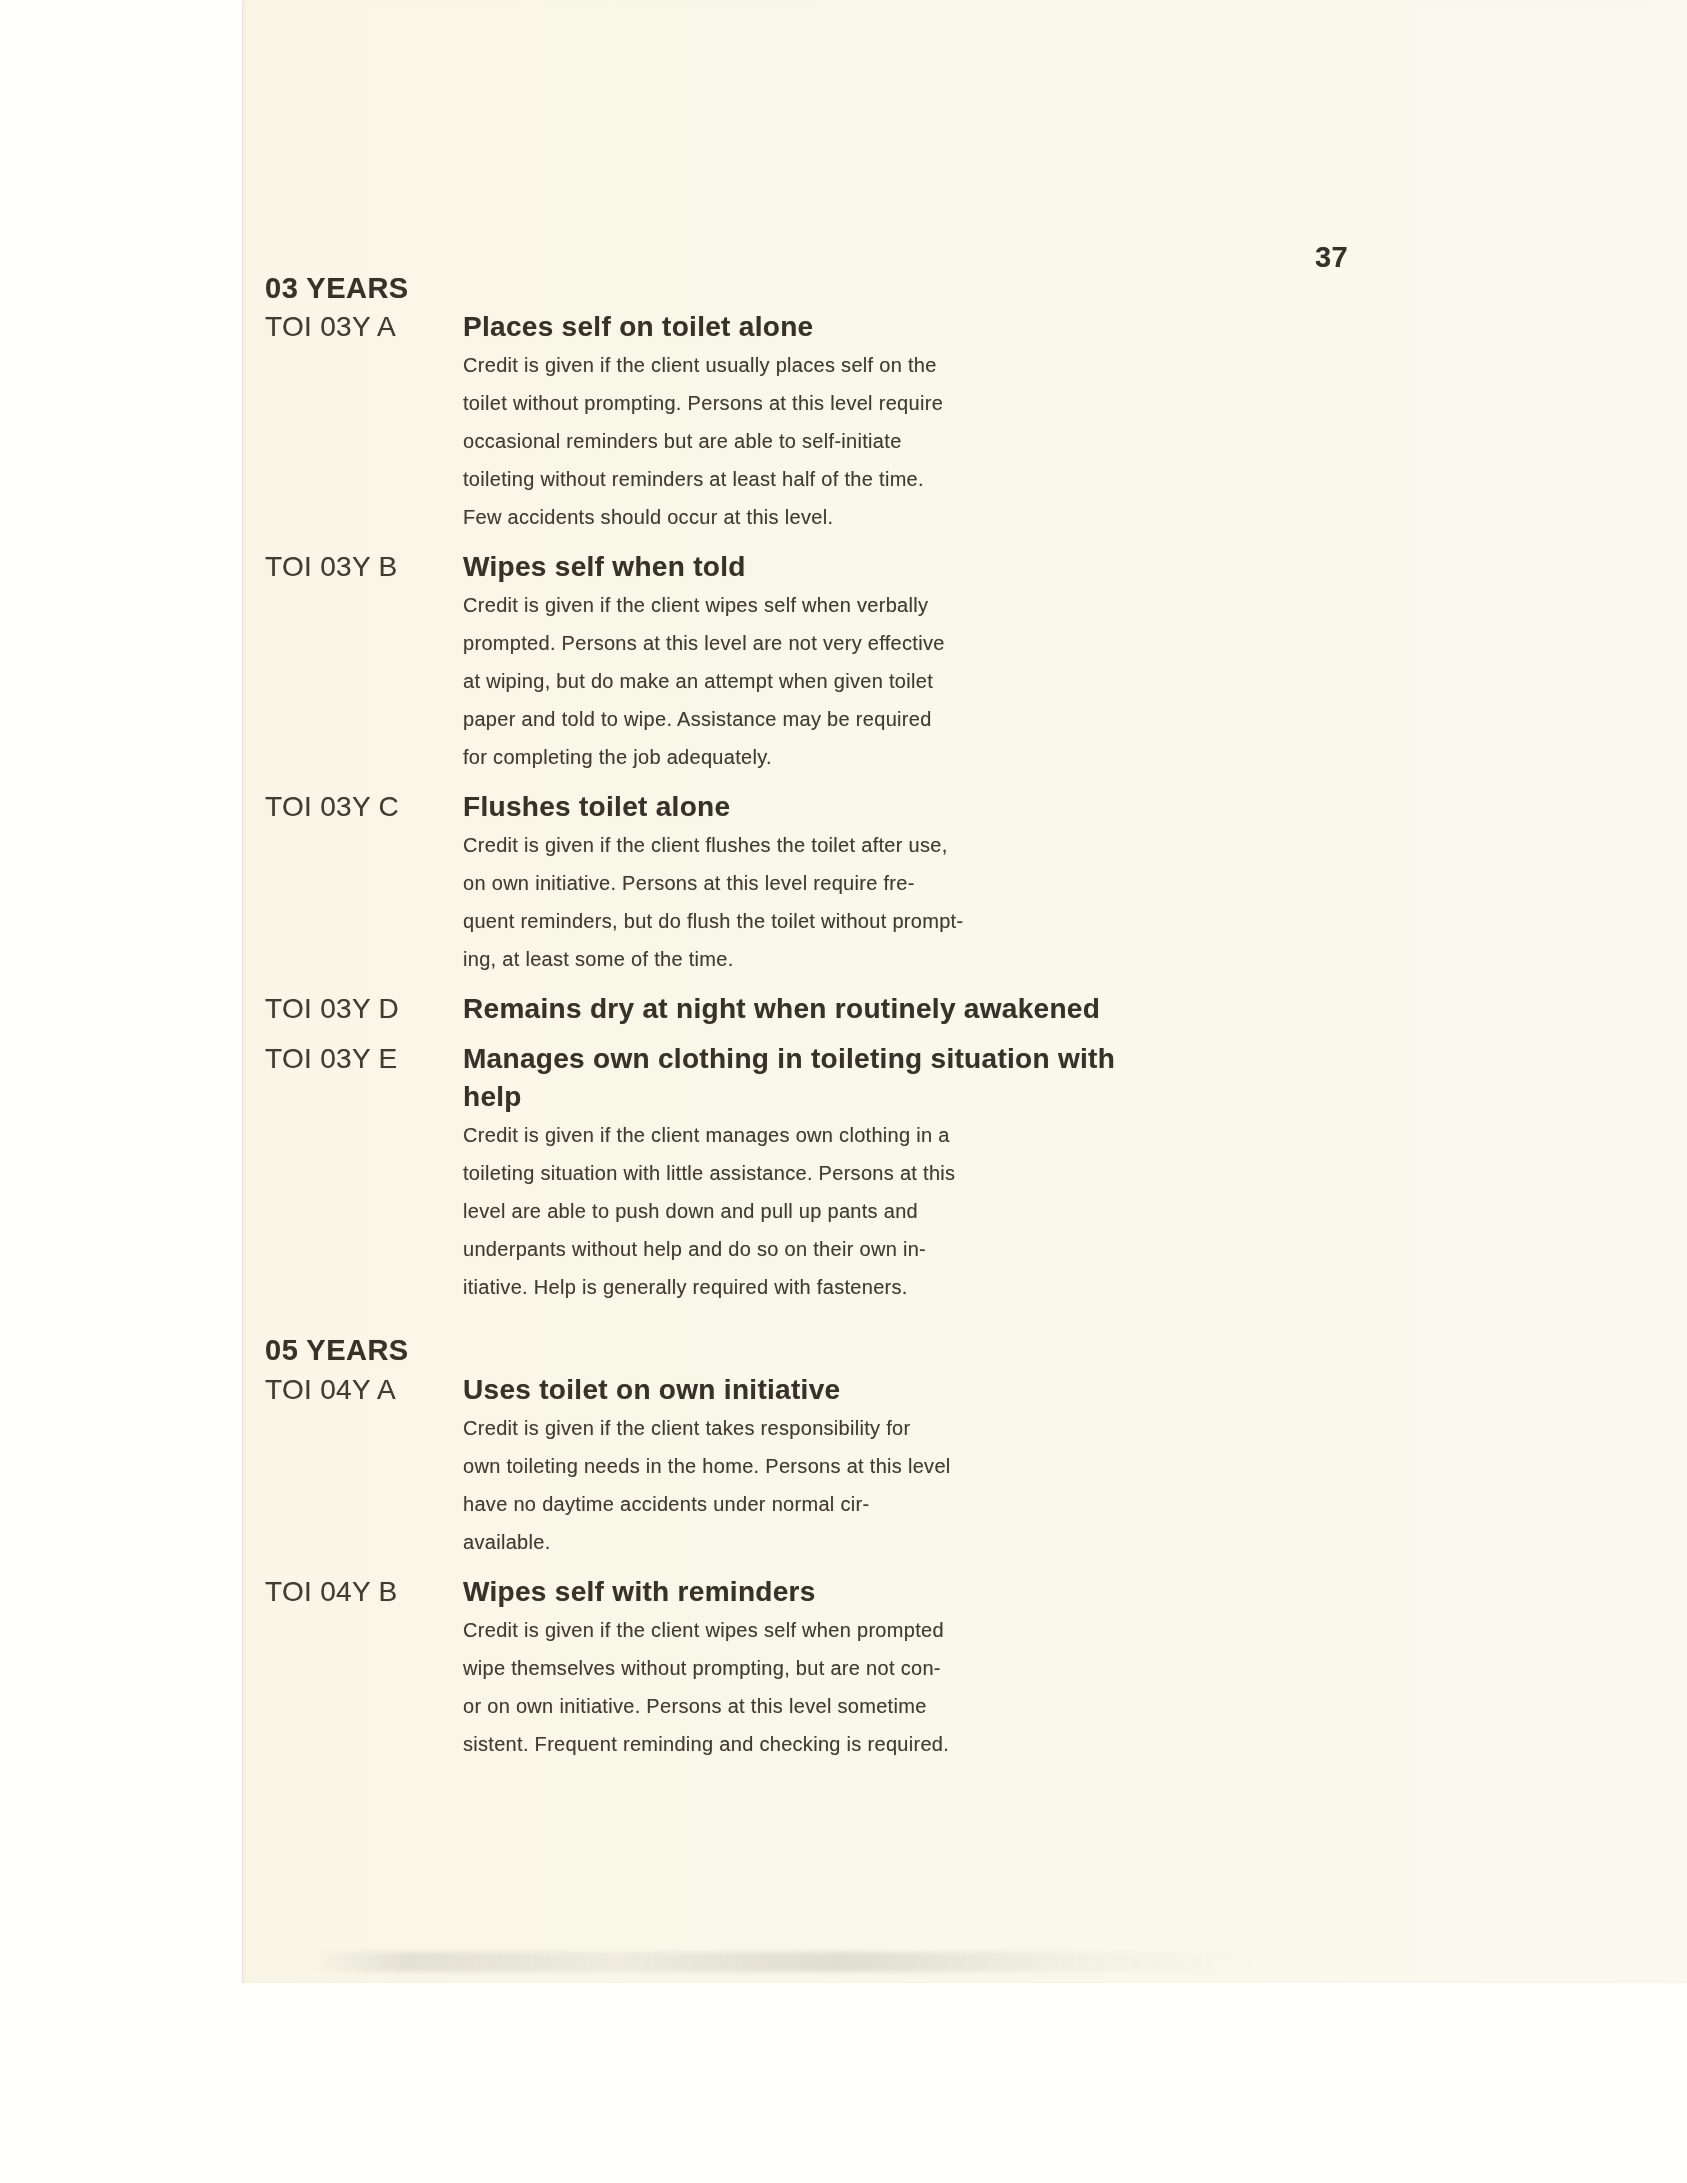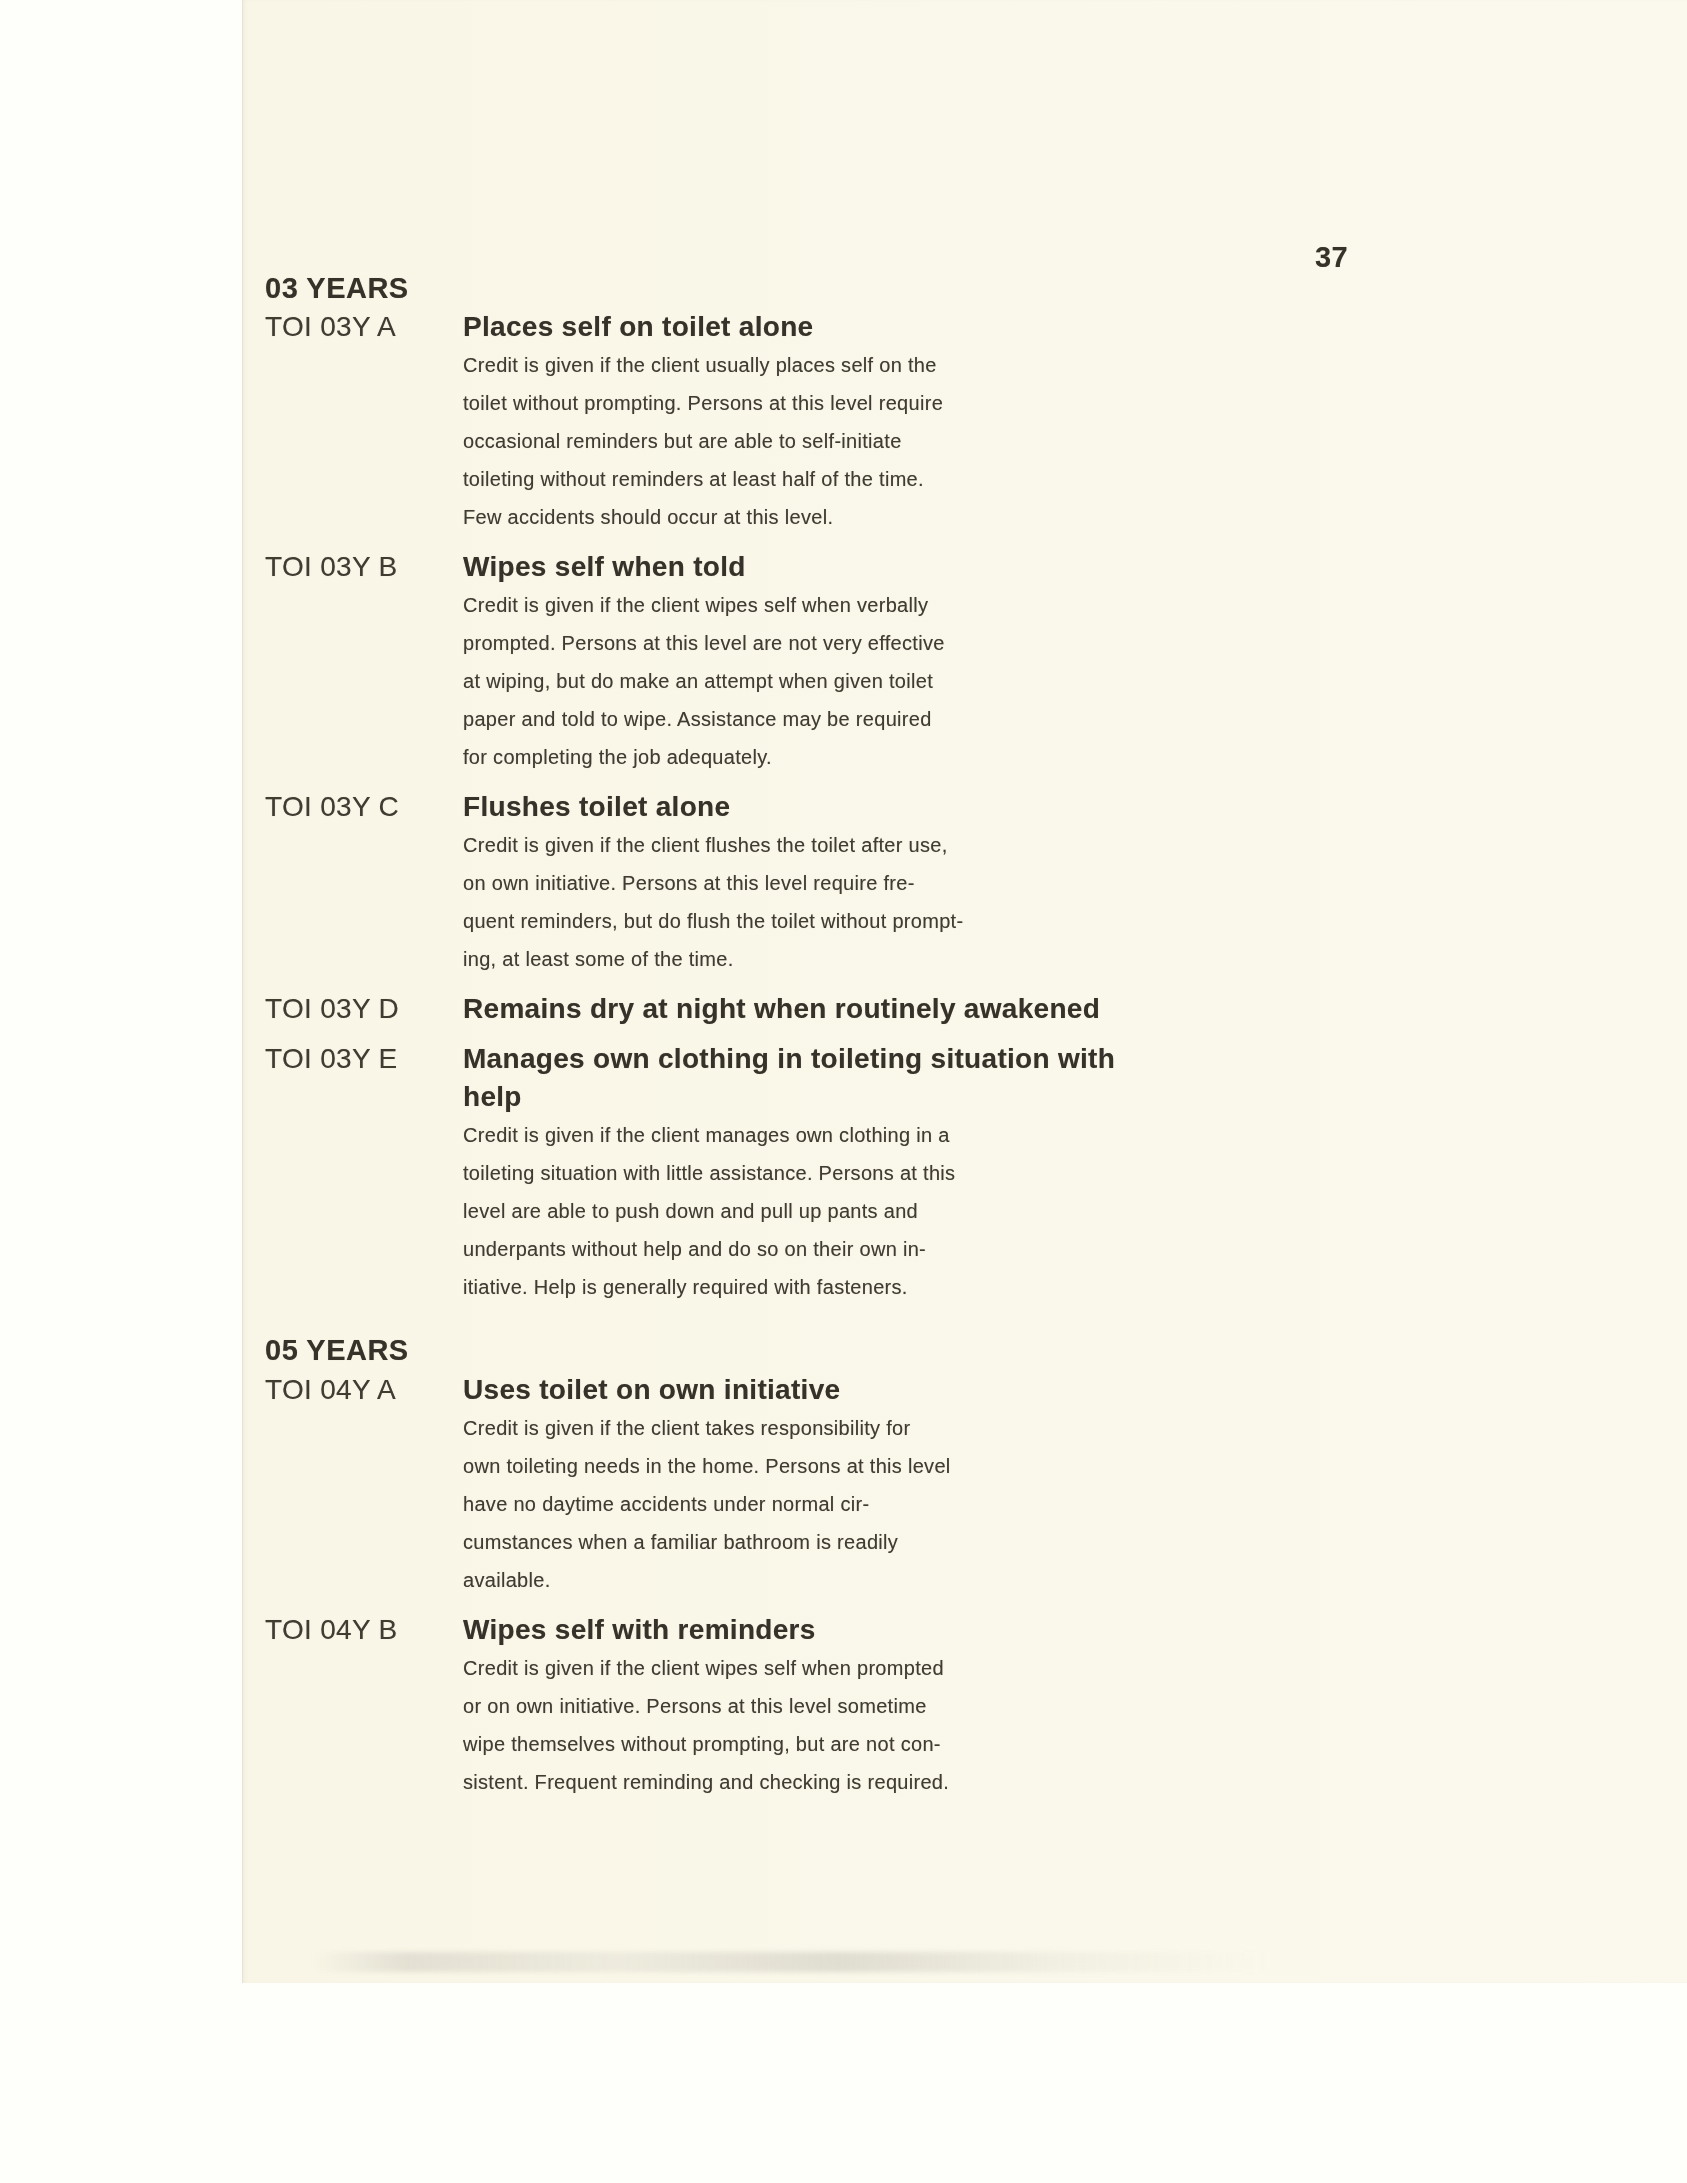"cumstances when a familiar bathroom" div.line { html: <div>cumstances when a familiar bathroom is readily</div> -> none }
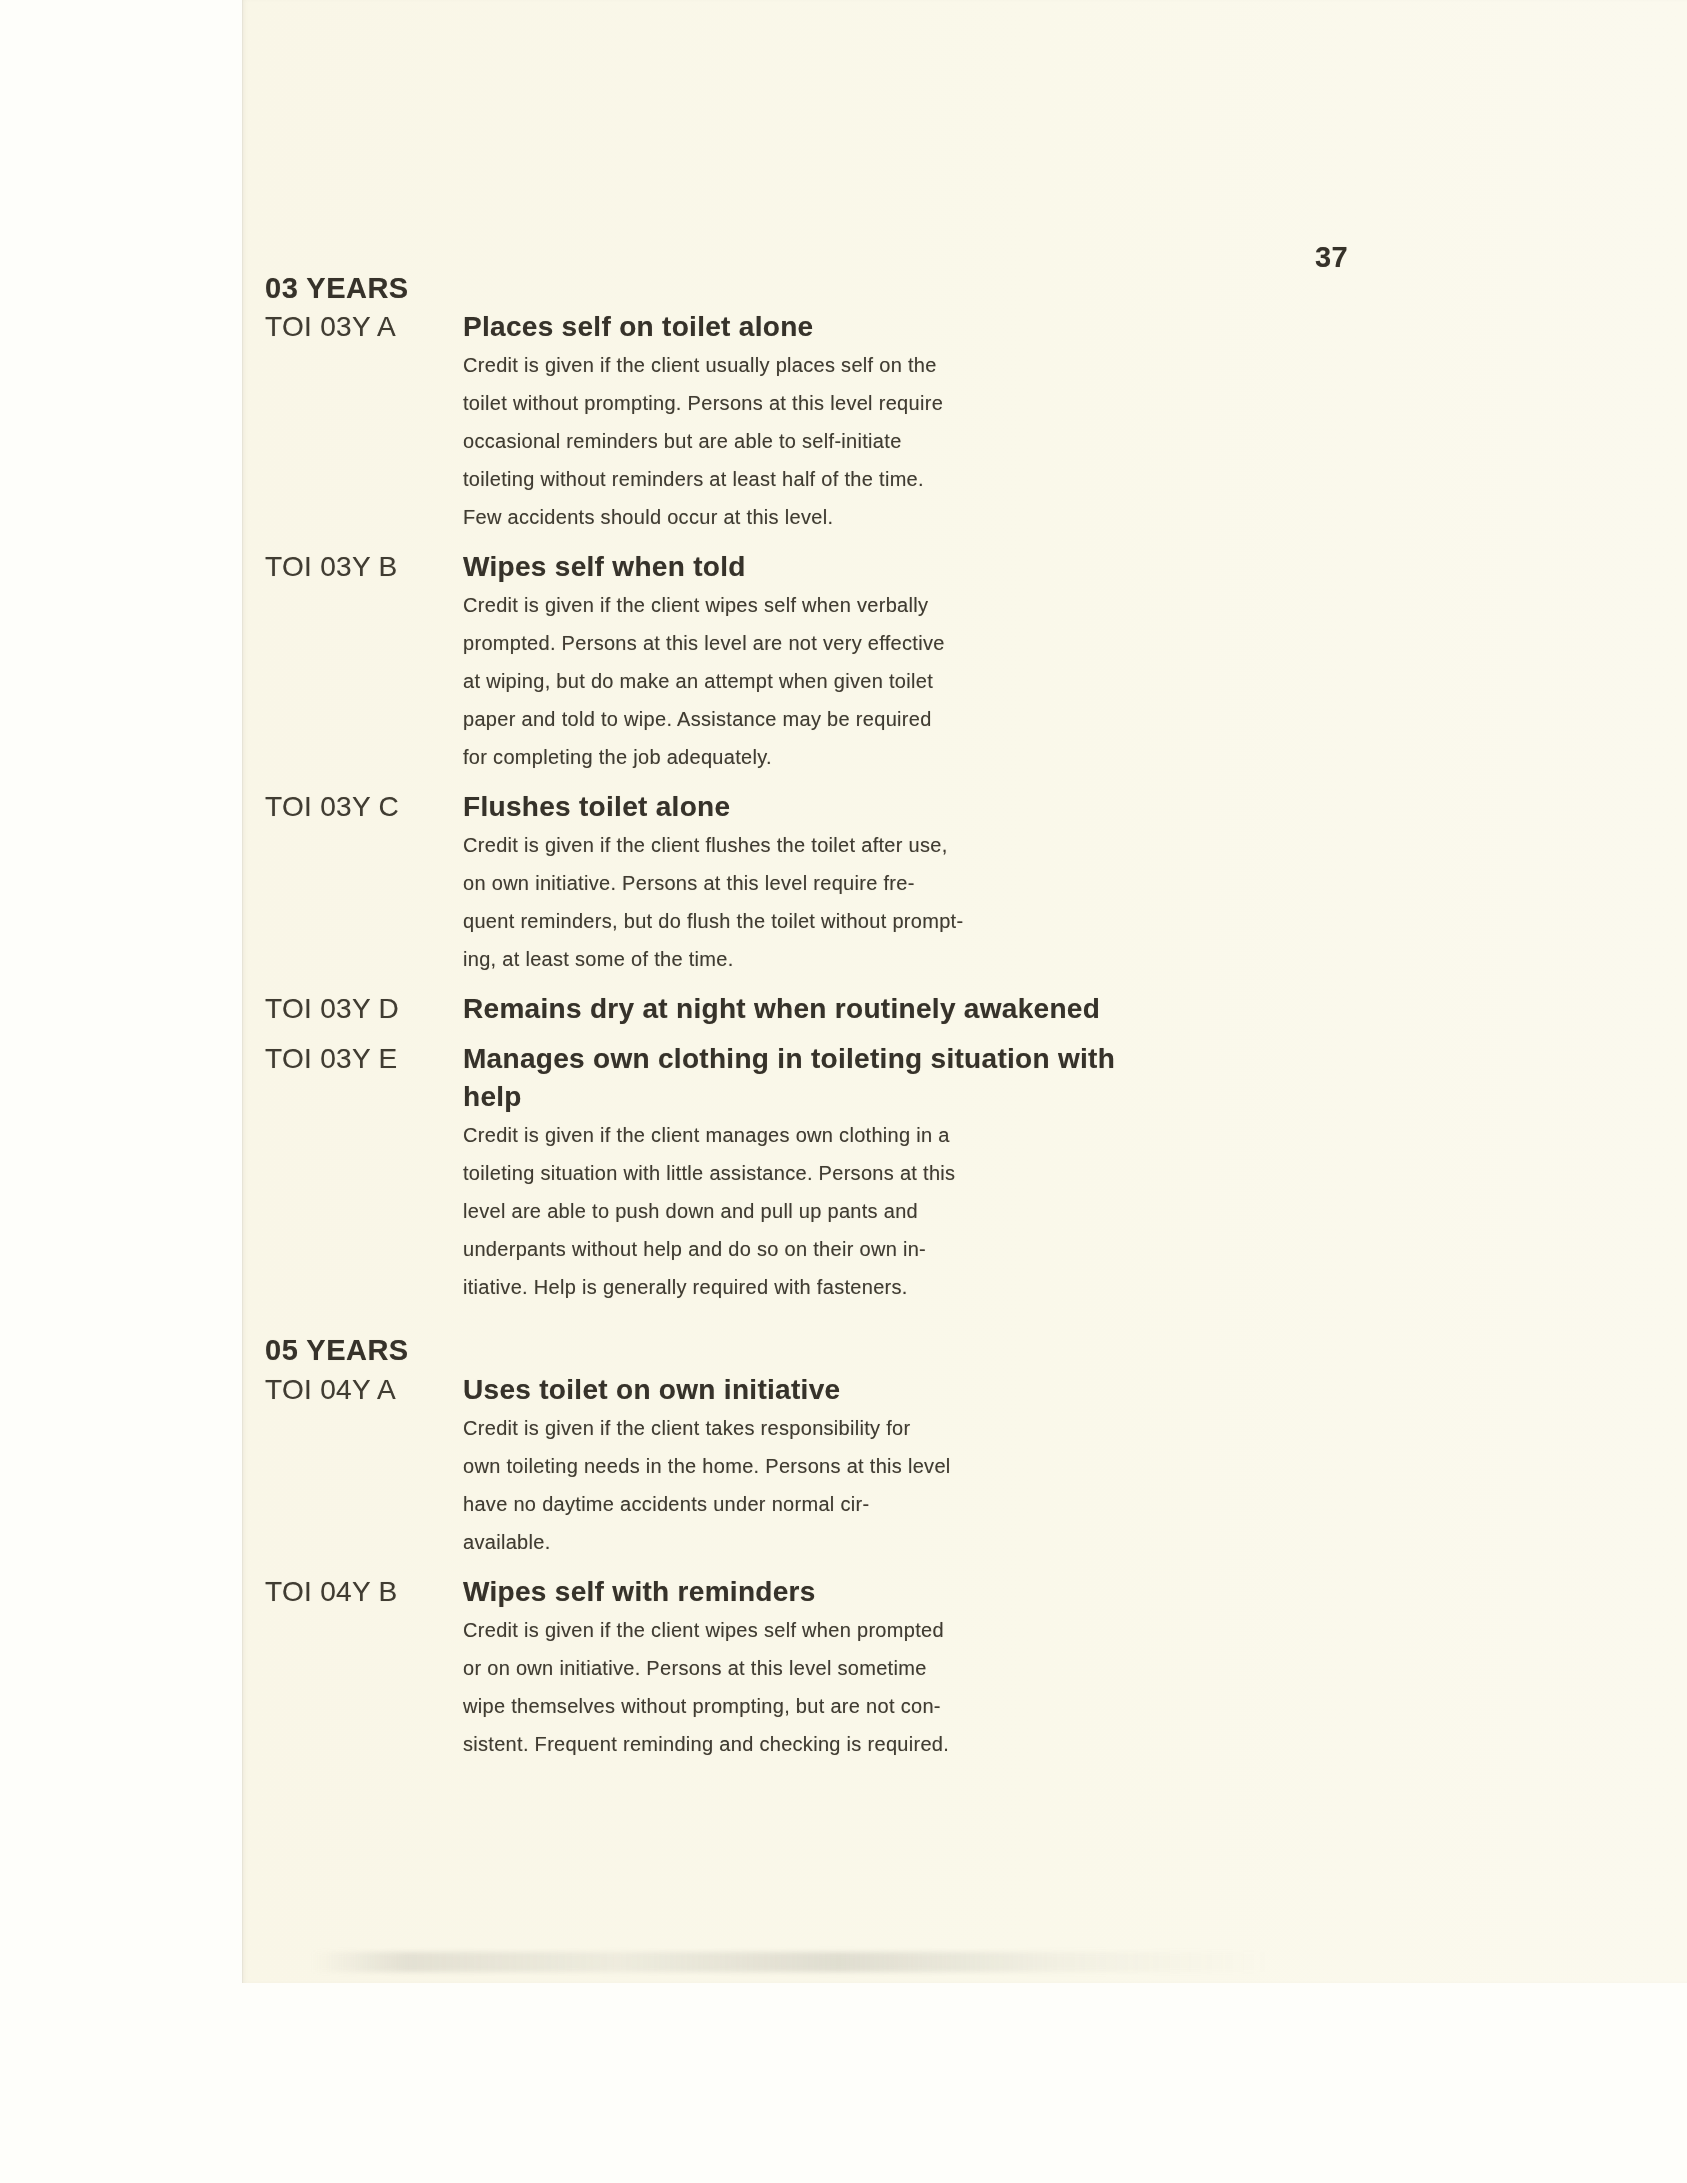"or on own initiative. Persons" div.line { order: before "wipe themselves without prompting, but" -> after "wipe themselves without prompting, but" }
